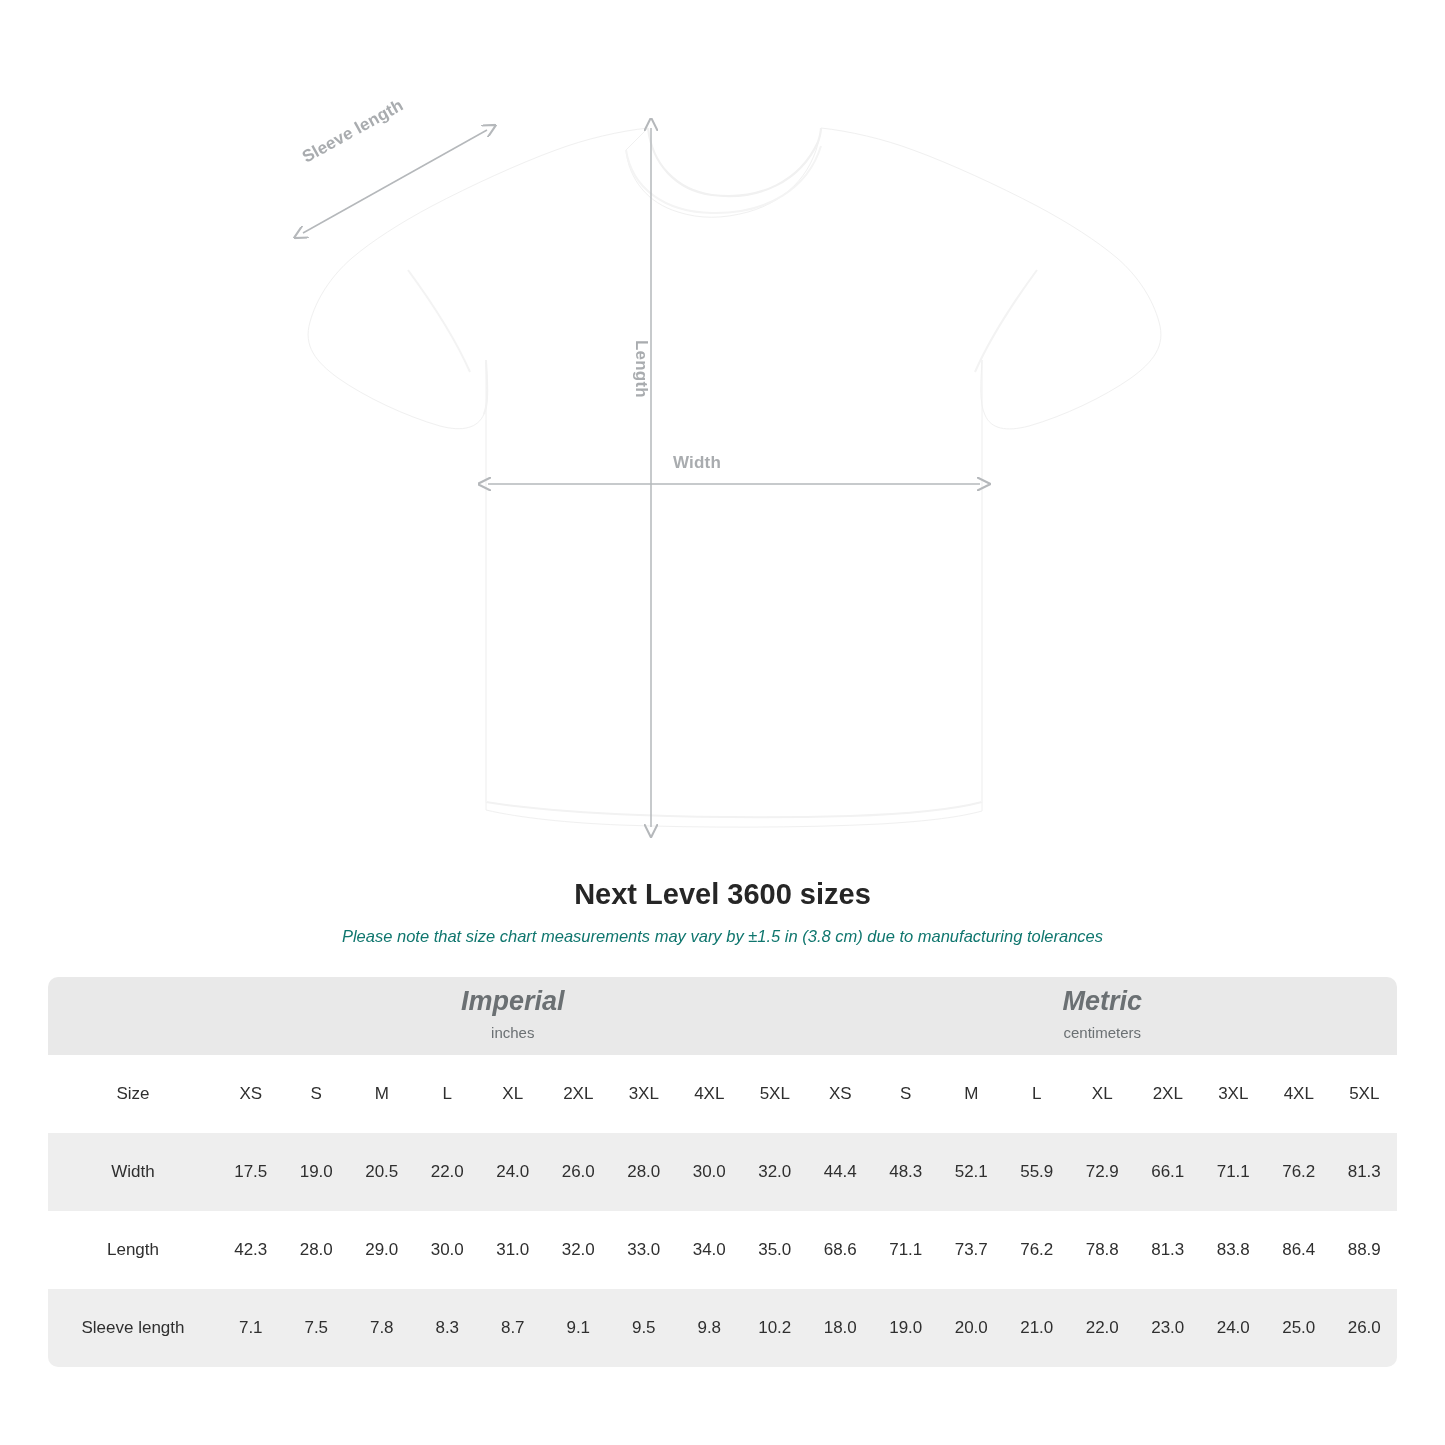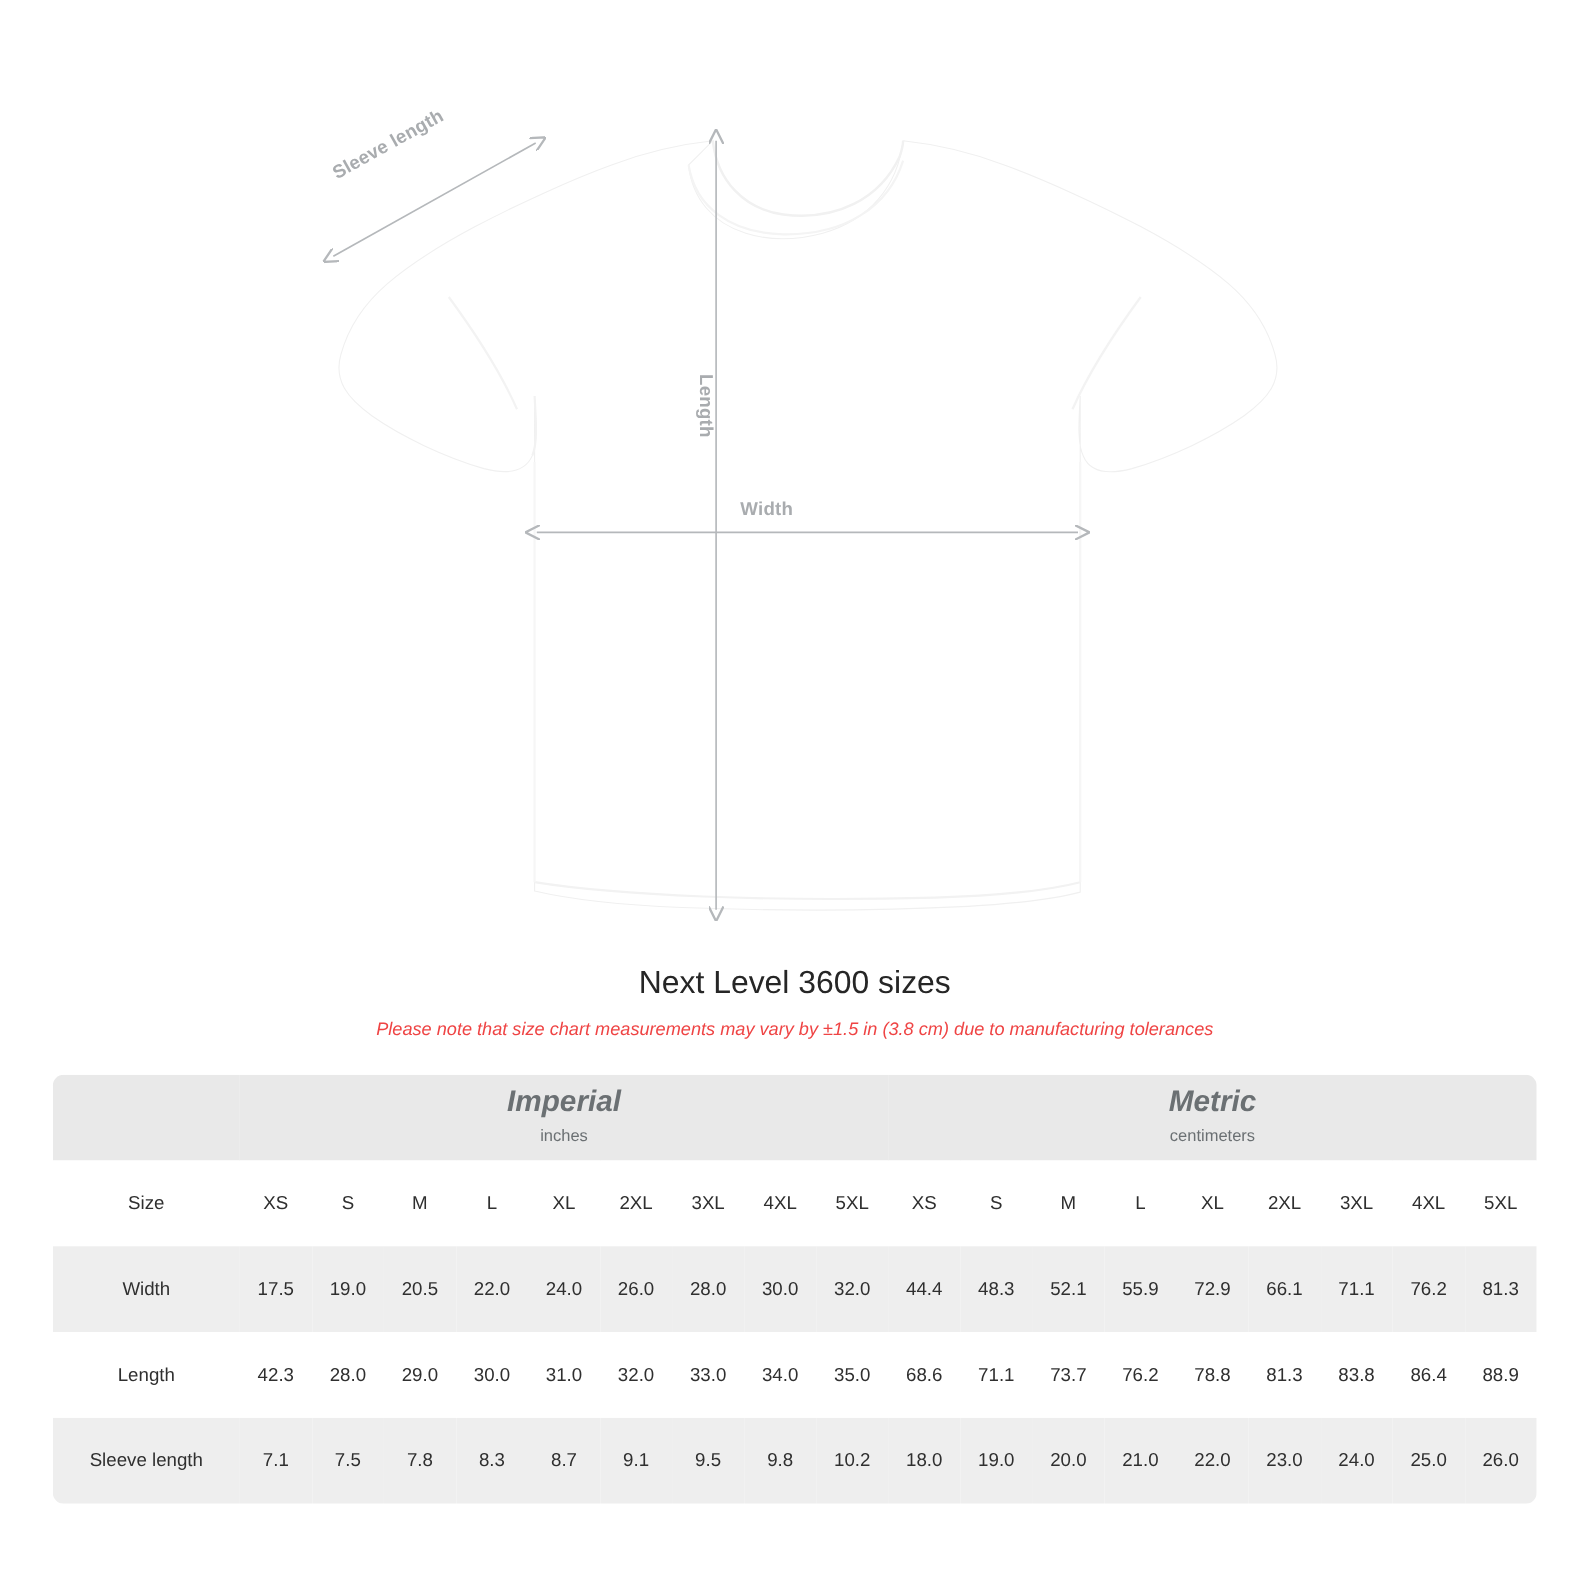"Next Level 3600 sizes" .title { font-weight: normal -> bold }
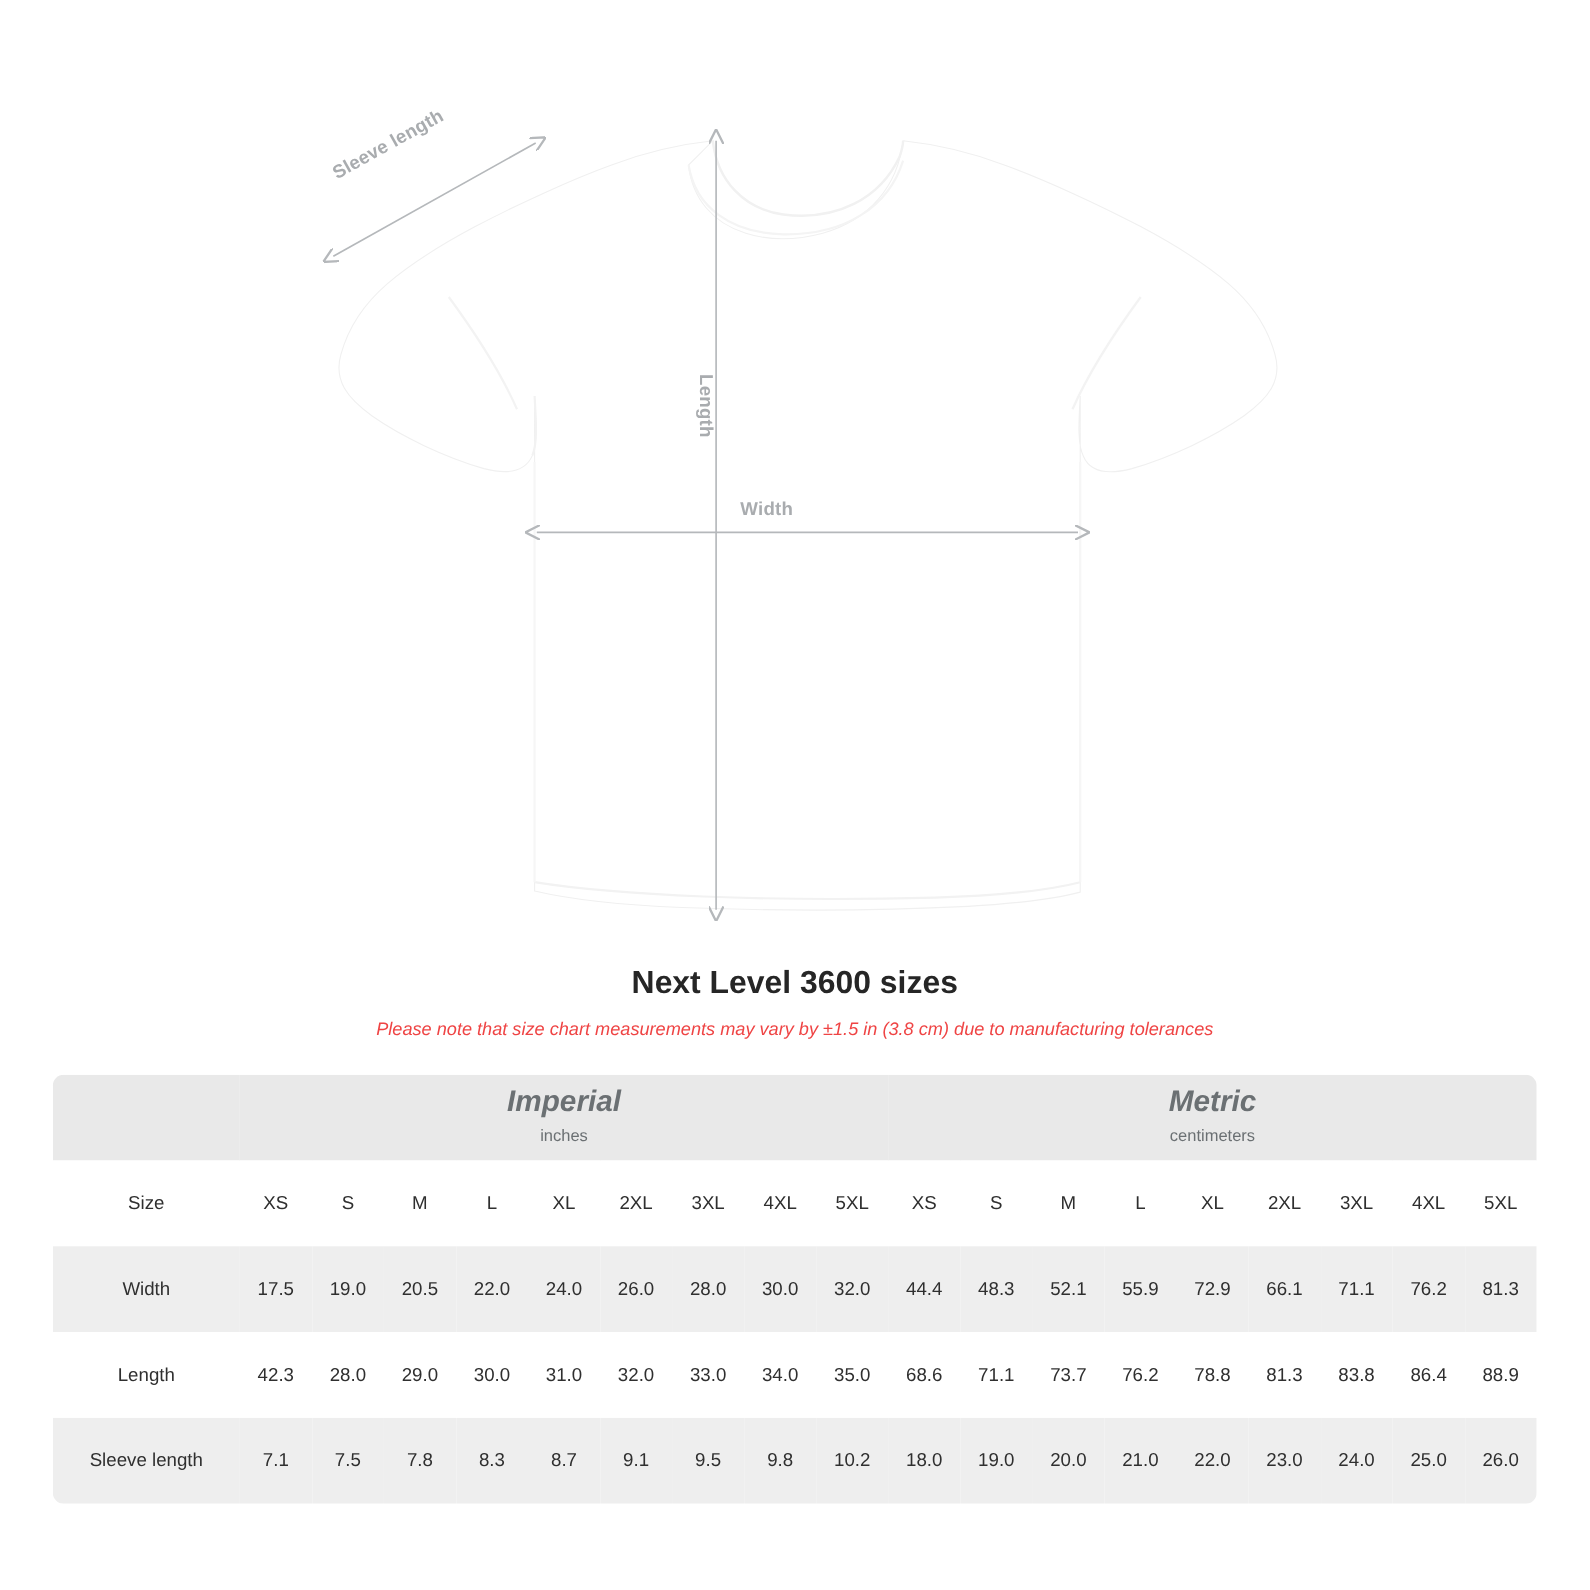"Please note that size chart" .subtitle { color: #ef4444 -> #0f766e }
